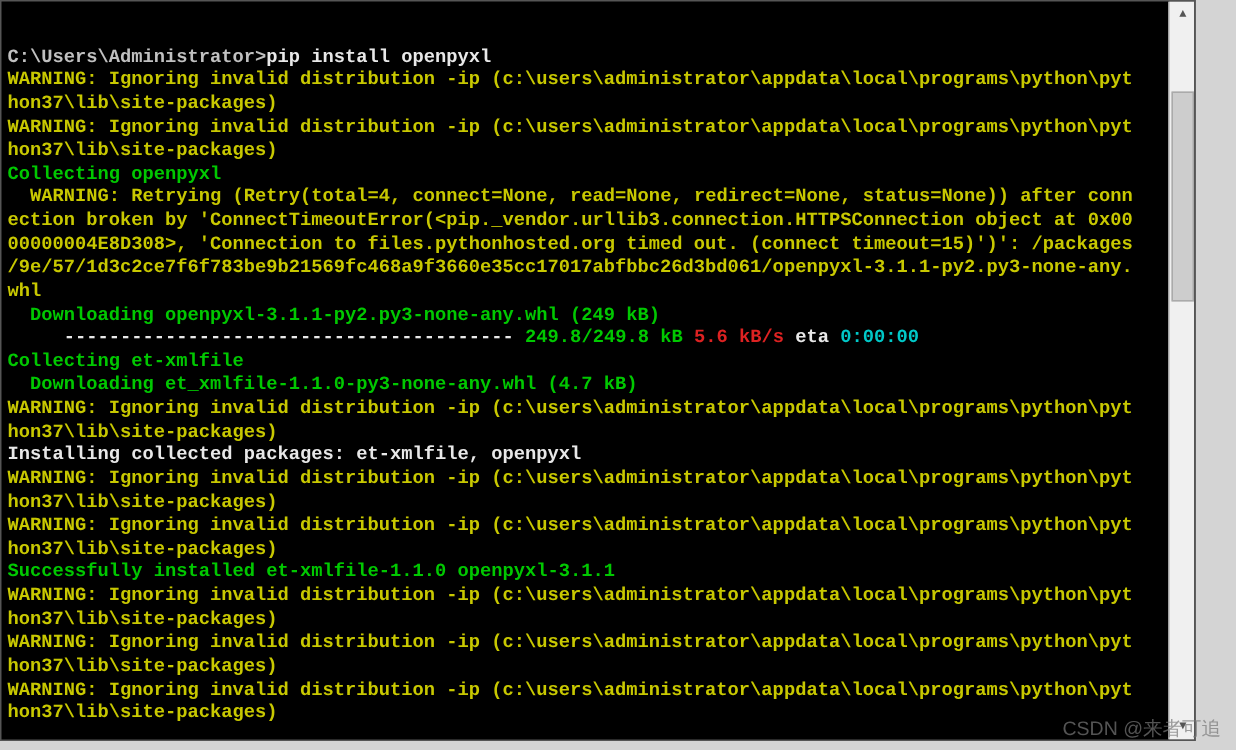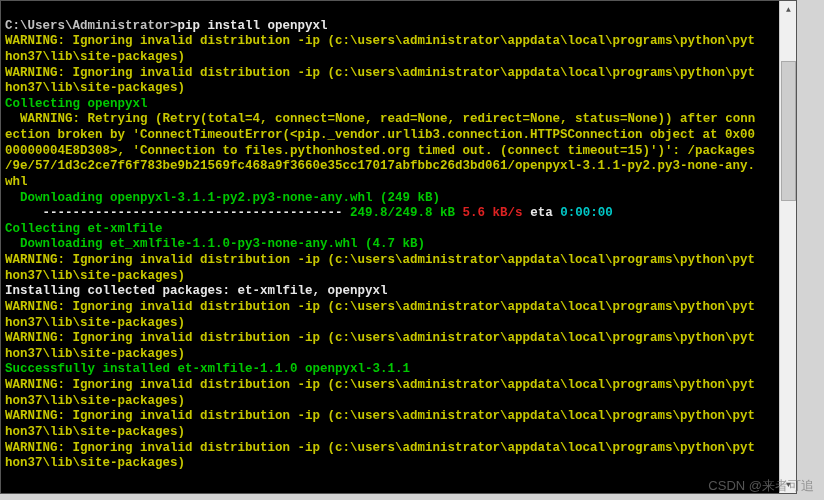"C:\Users\Administrator>pip install" .terminal-body { padding: 2px 4px -> 14px 4px }
